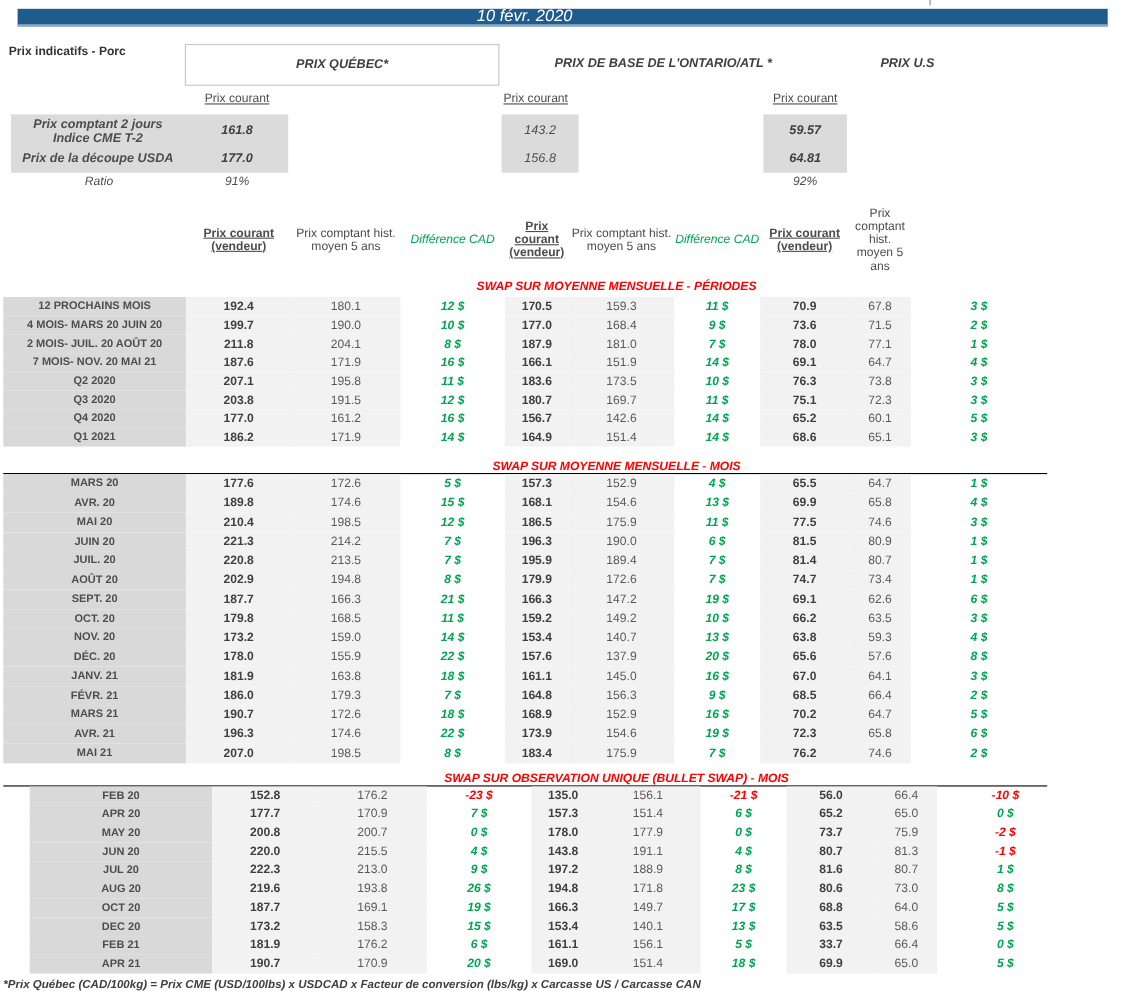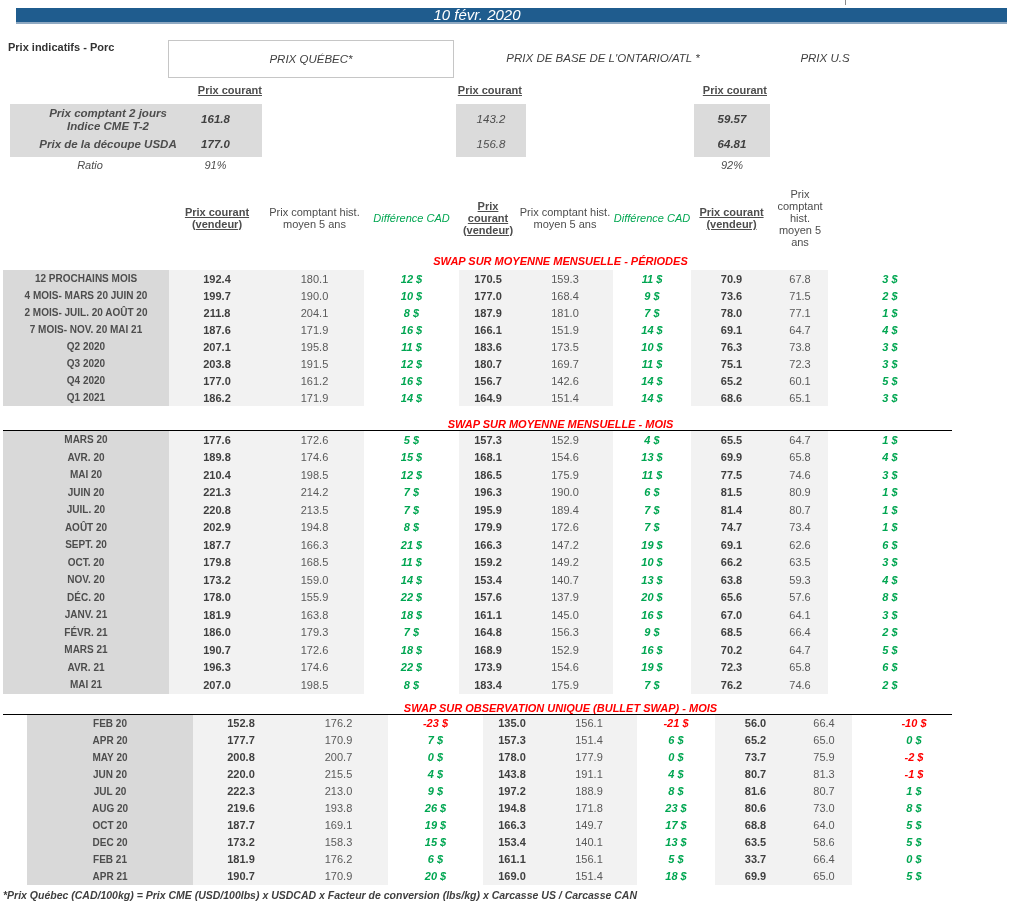"PRIX QUÉBEC*" .rhead { font-weight: normal -> bold }
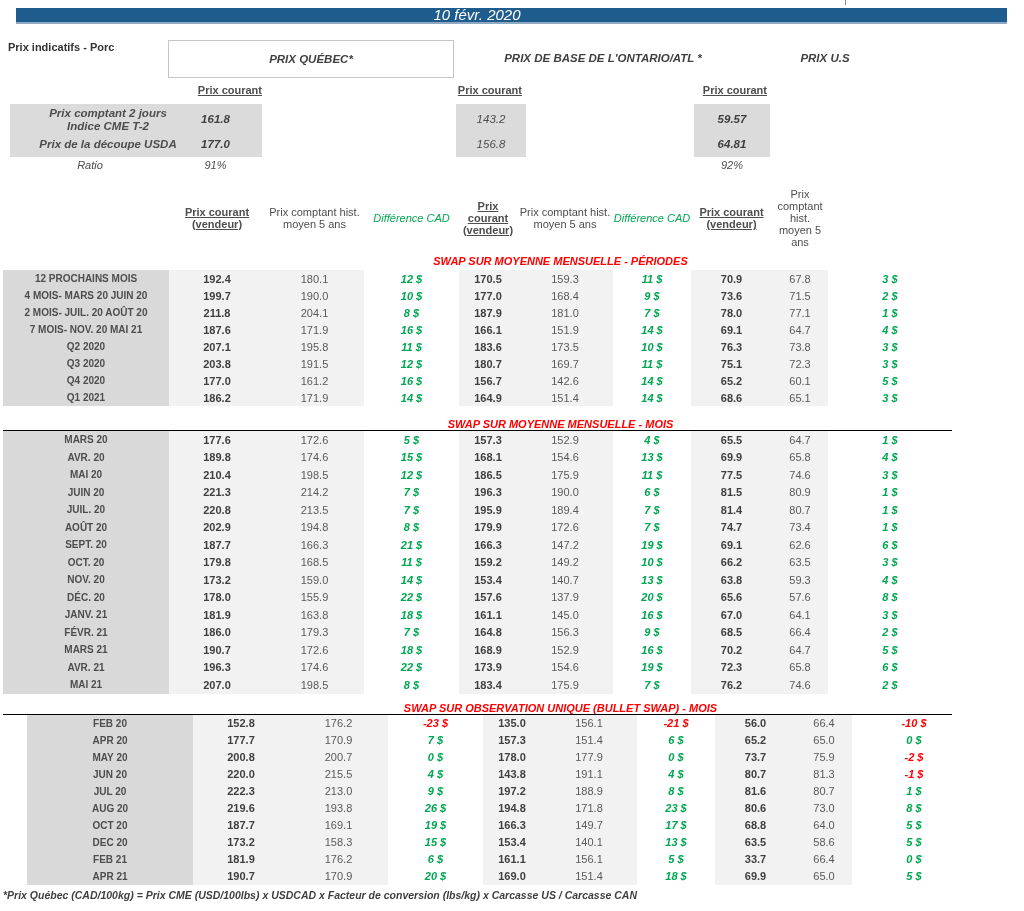"Prix courant" .pcur { font-weight: bold -> normal; text-align: right -> center }
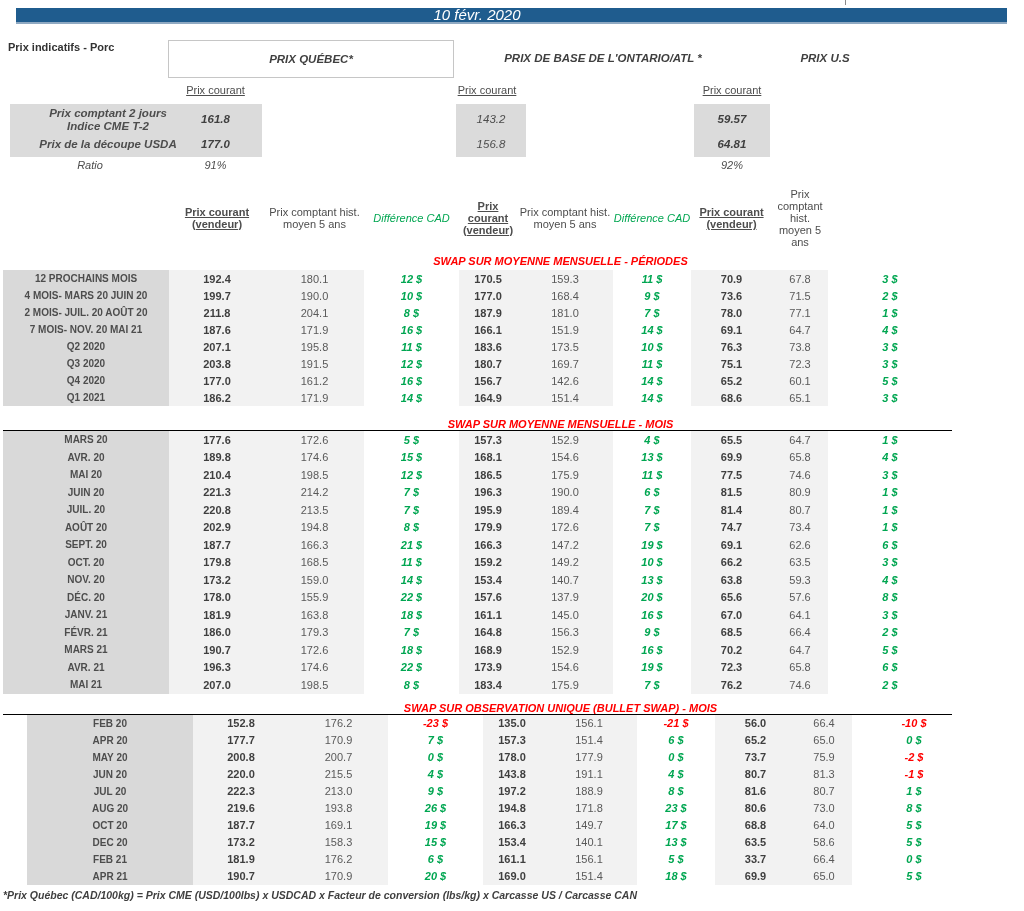"Prix comptant 2 jours" .spot-label { padding-left: 19px -> none }
